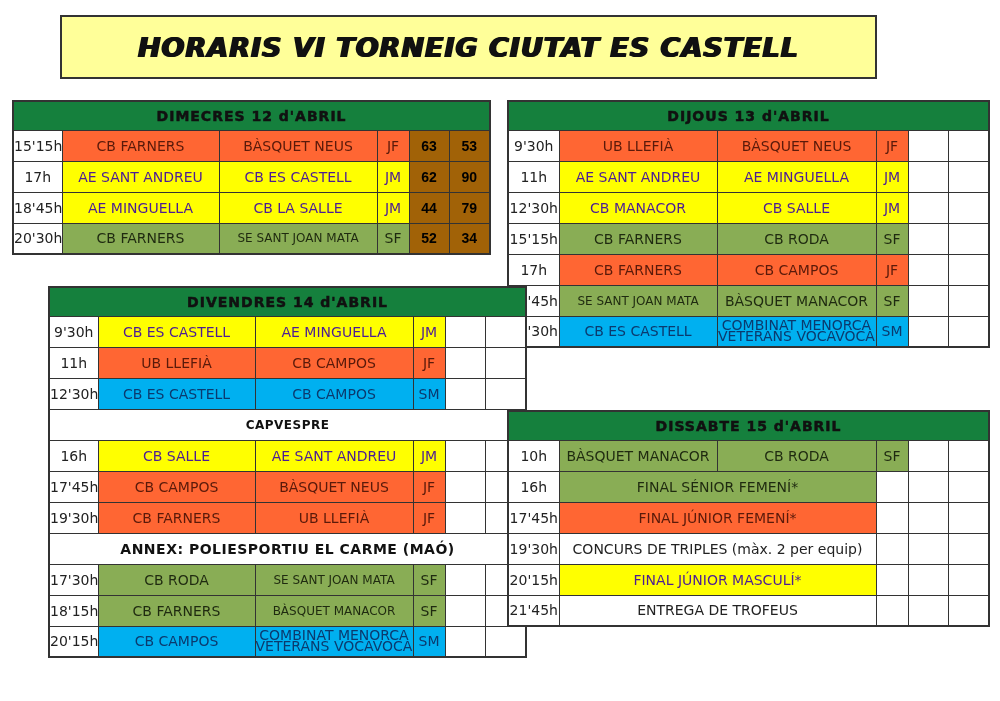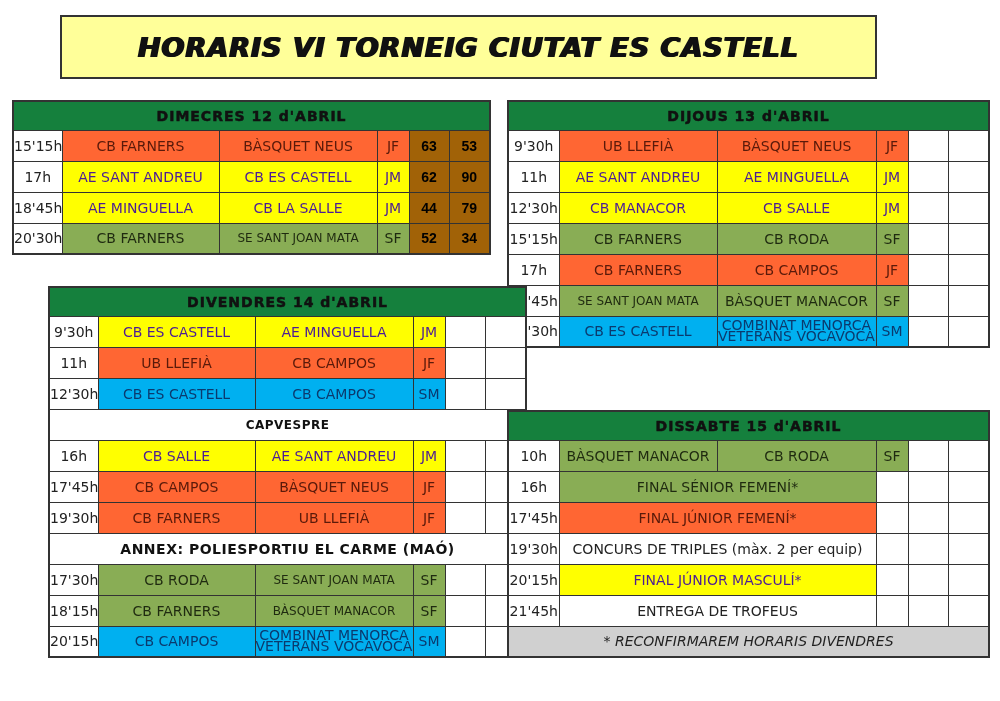"* RECONFIRMAREM HORARIS DIVENDRES" tr { html: <tr> <td>* RECONFIRMAREM HORARIS DIVENDRES</td> </tr> -> none }
